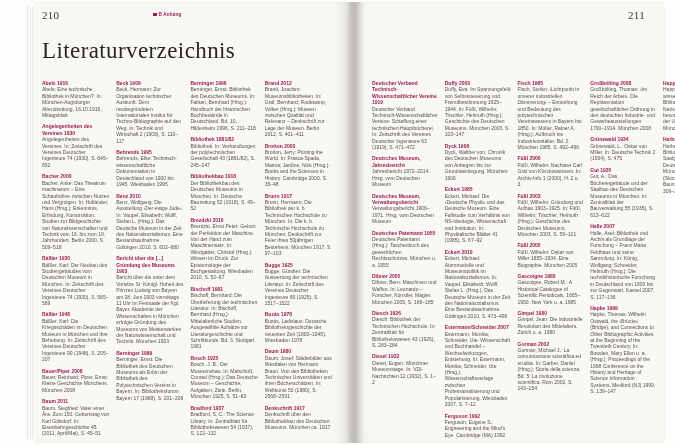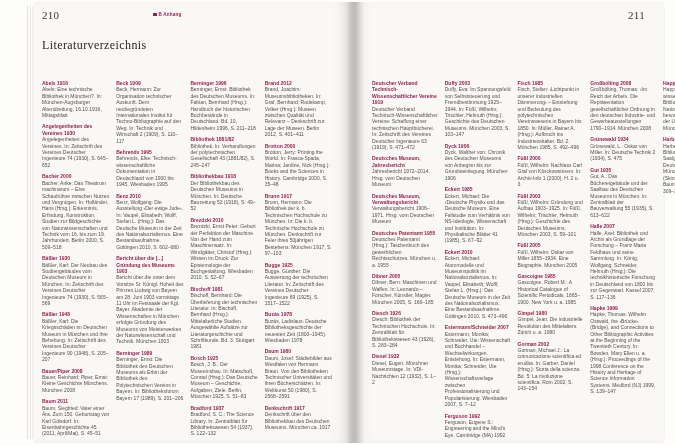"Literaturverzeichnis" #main-title { font-size: 12px -> 23px }
